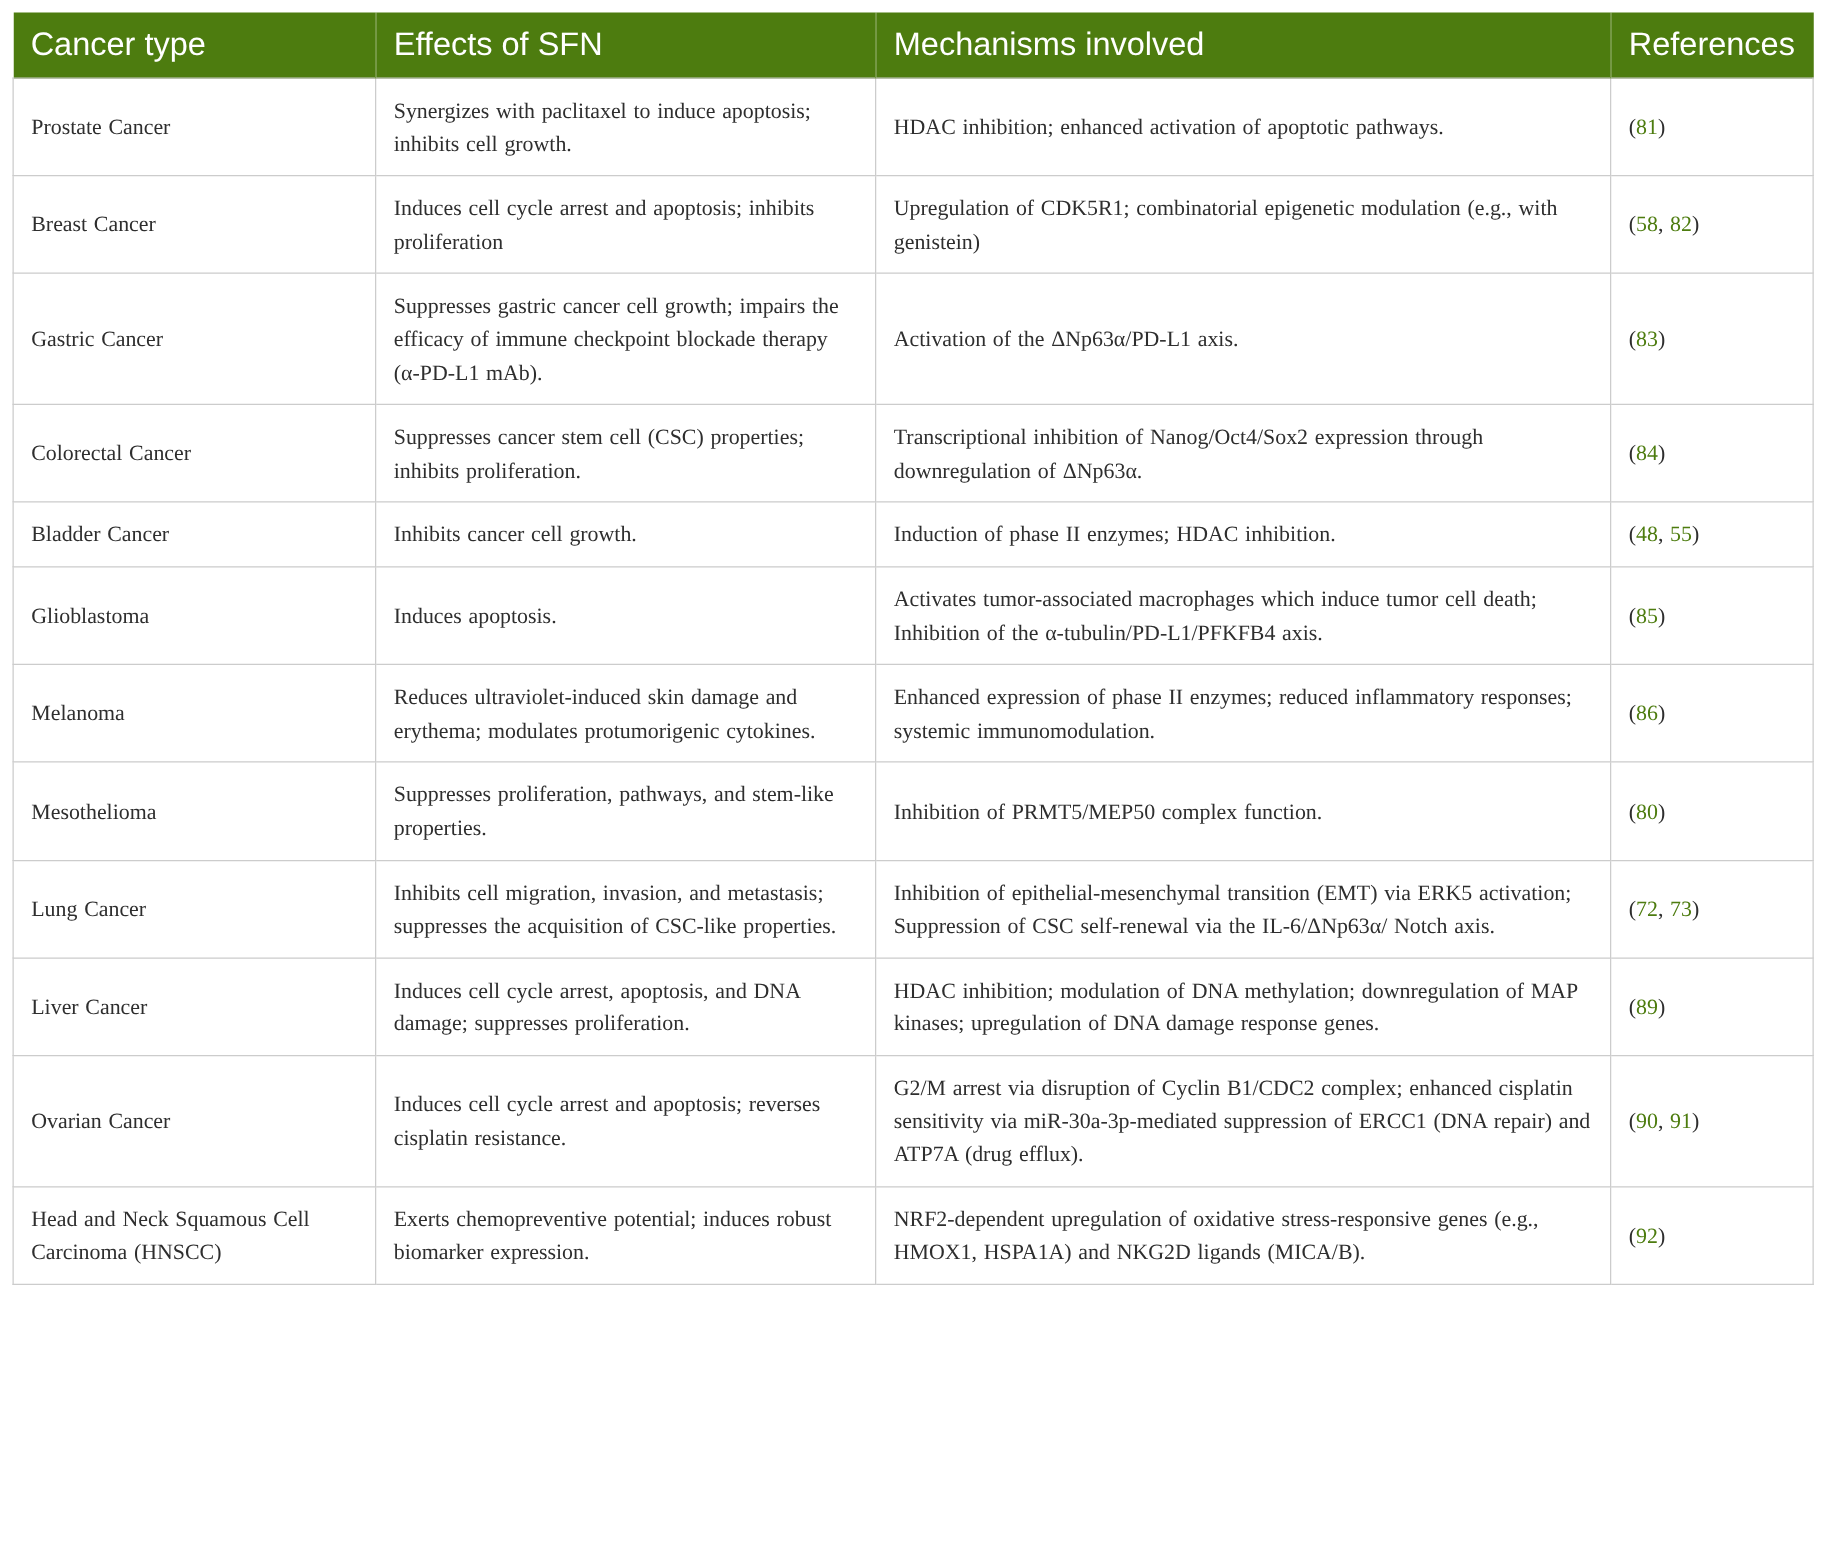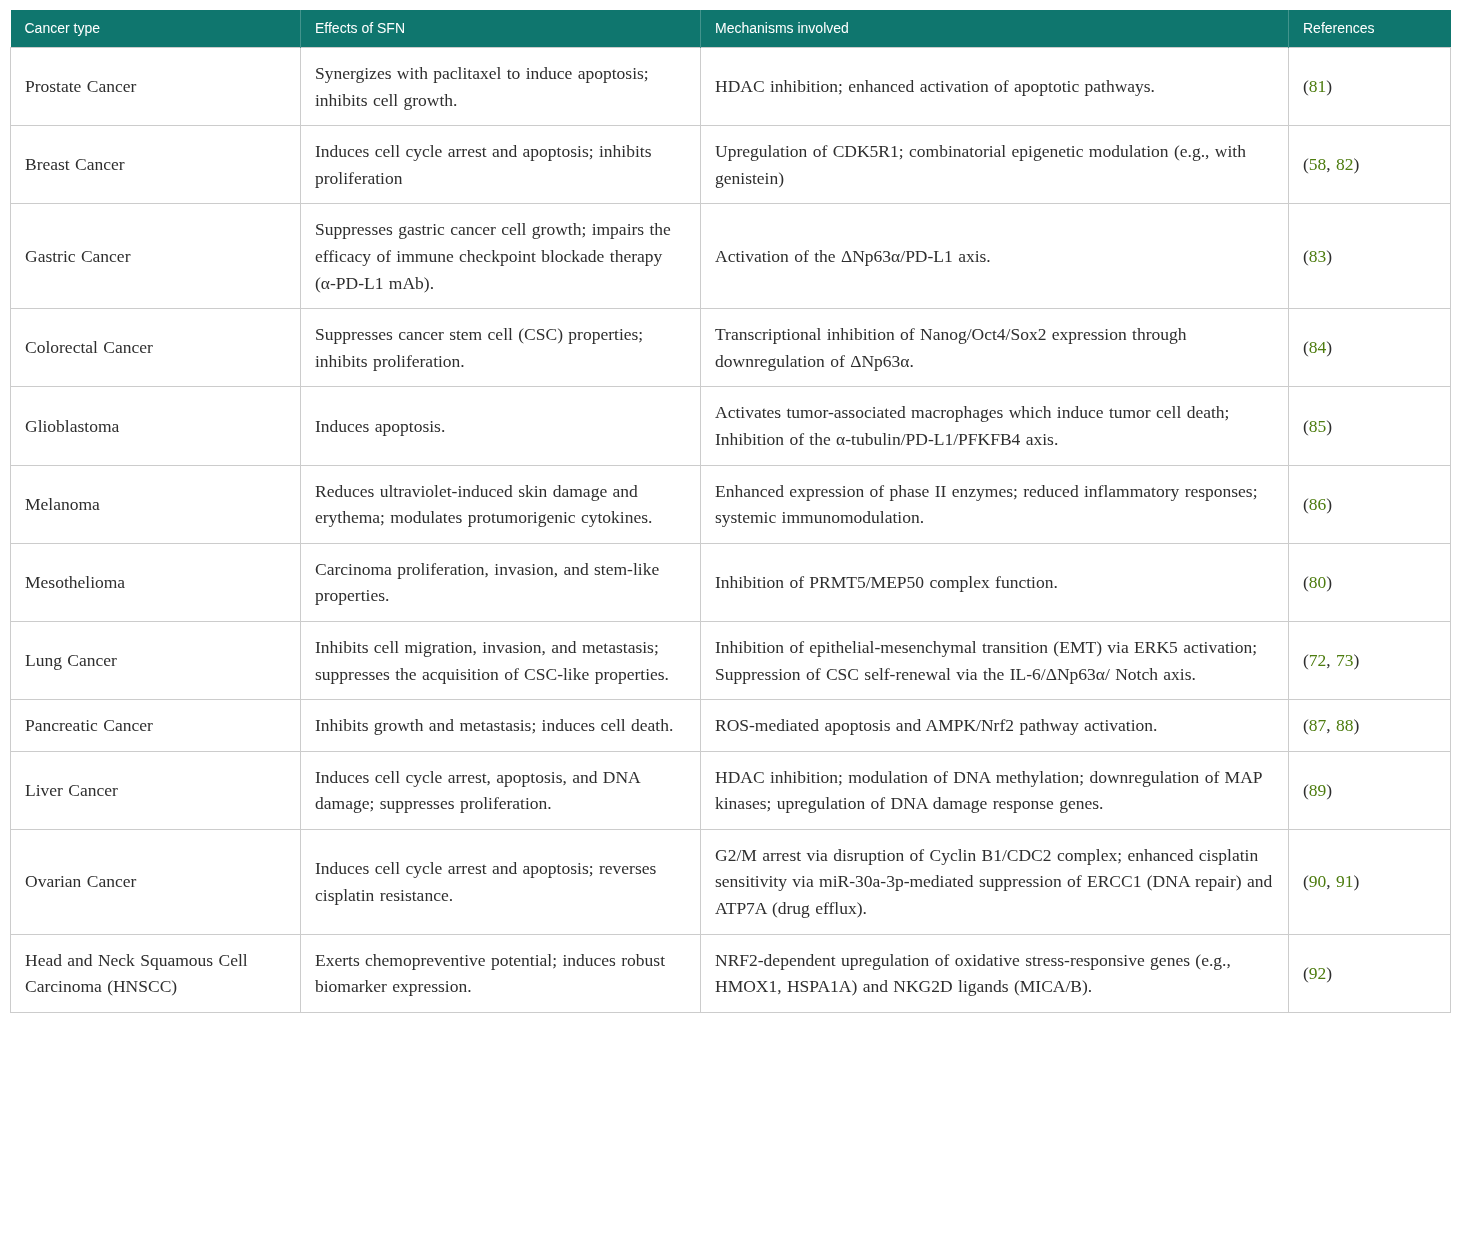"Cancer type" thead th { background: #0f766e -> #4d7c0f; font-size: 14px -> 26px }
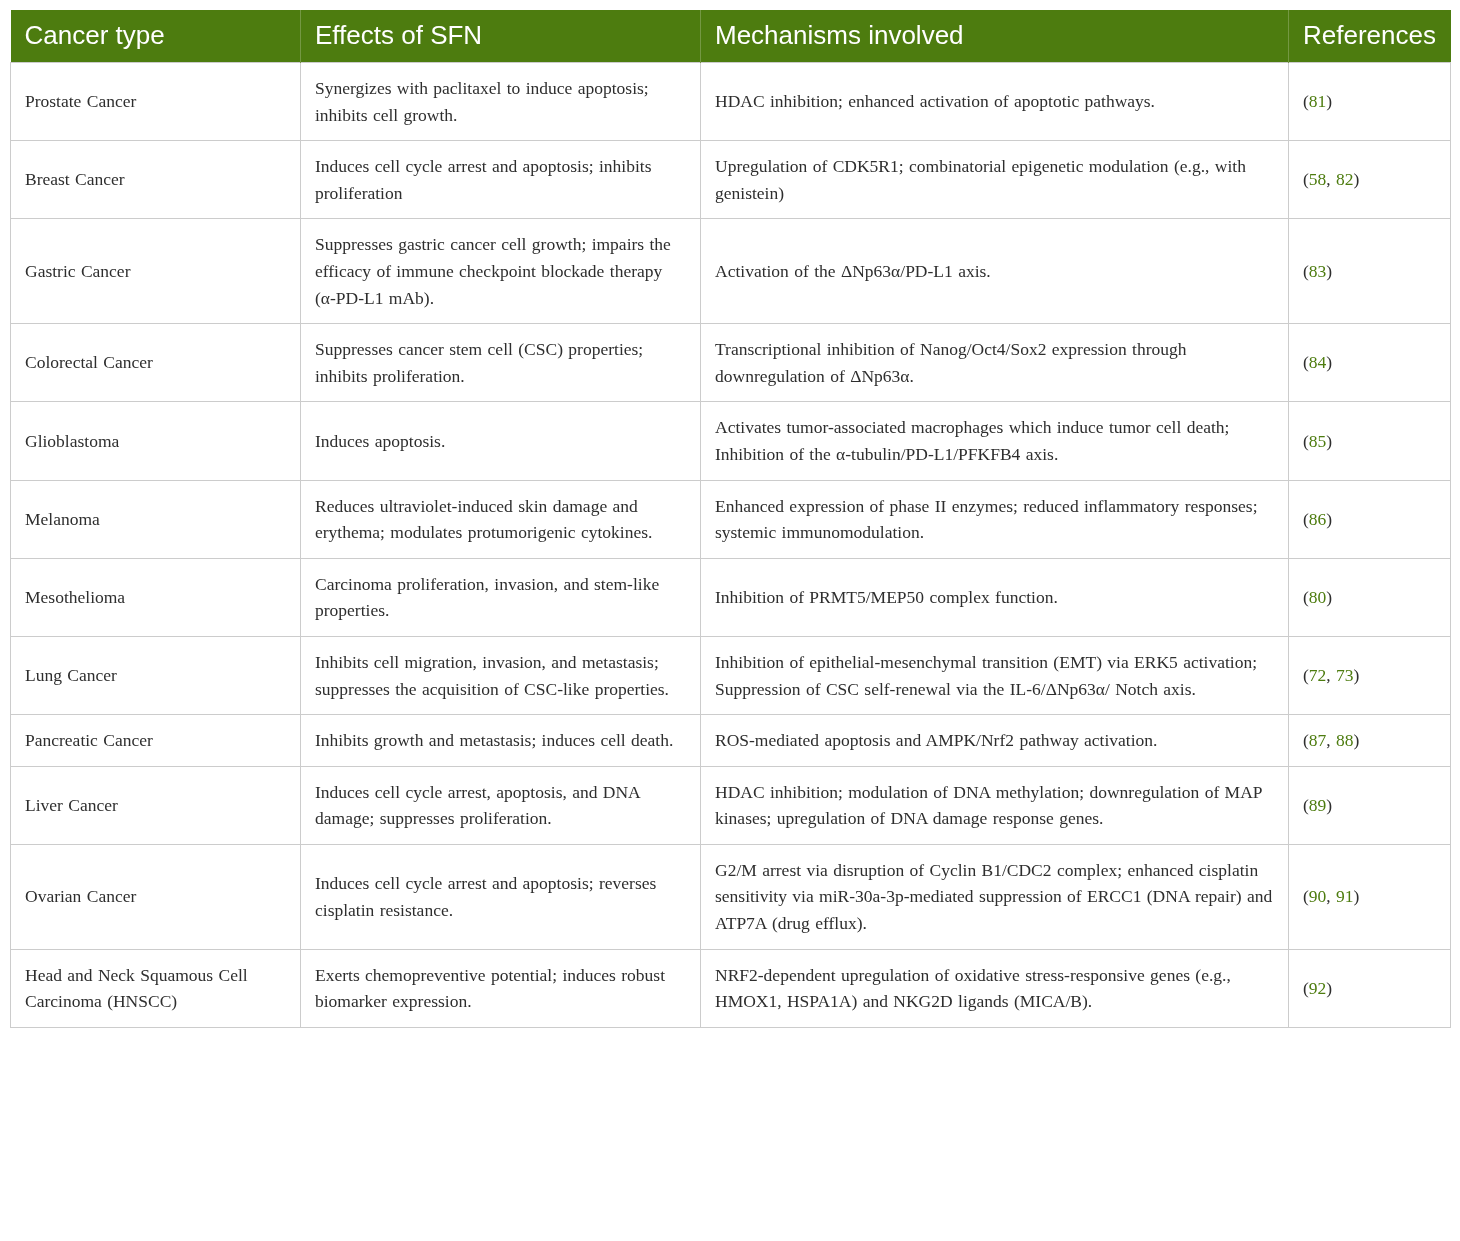"Bladder Cancer" tr { html: none -> <tr> <td>Bladder Cancer</td> <td>Inhibits cancer cell growth.</td> <td>Induction of phase II enzymes; HDAC inhibition.</td> <td><span>(</span><span>48</span><span>, </span><span>55</span><span>)</span></td> </tr> }
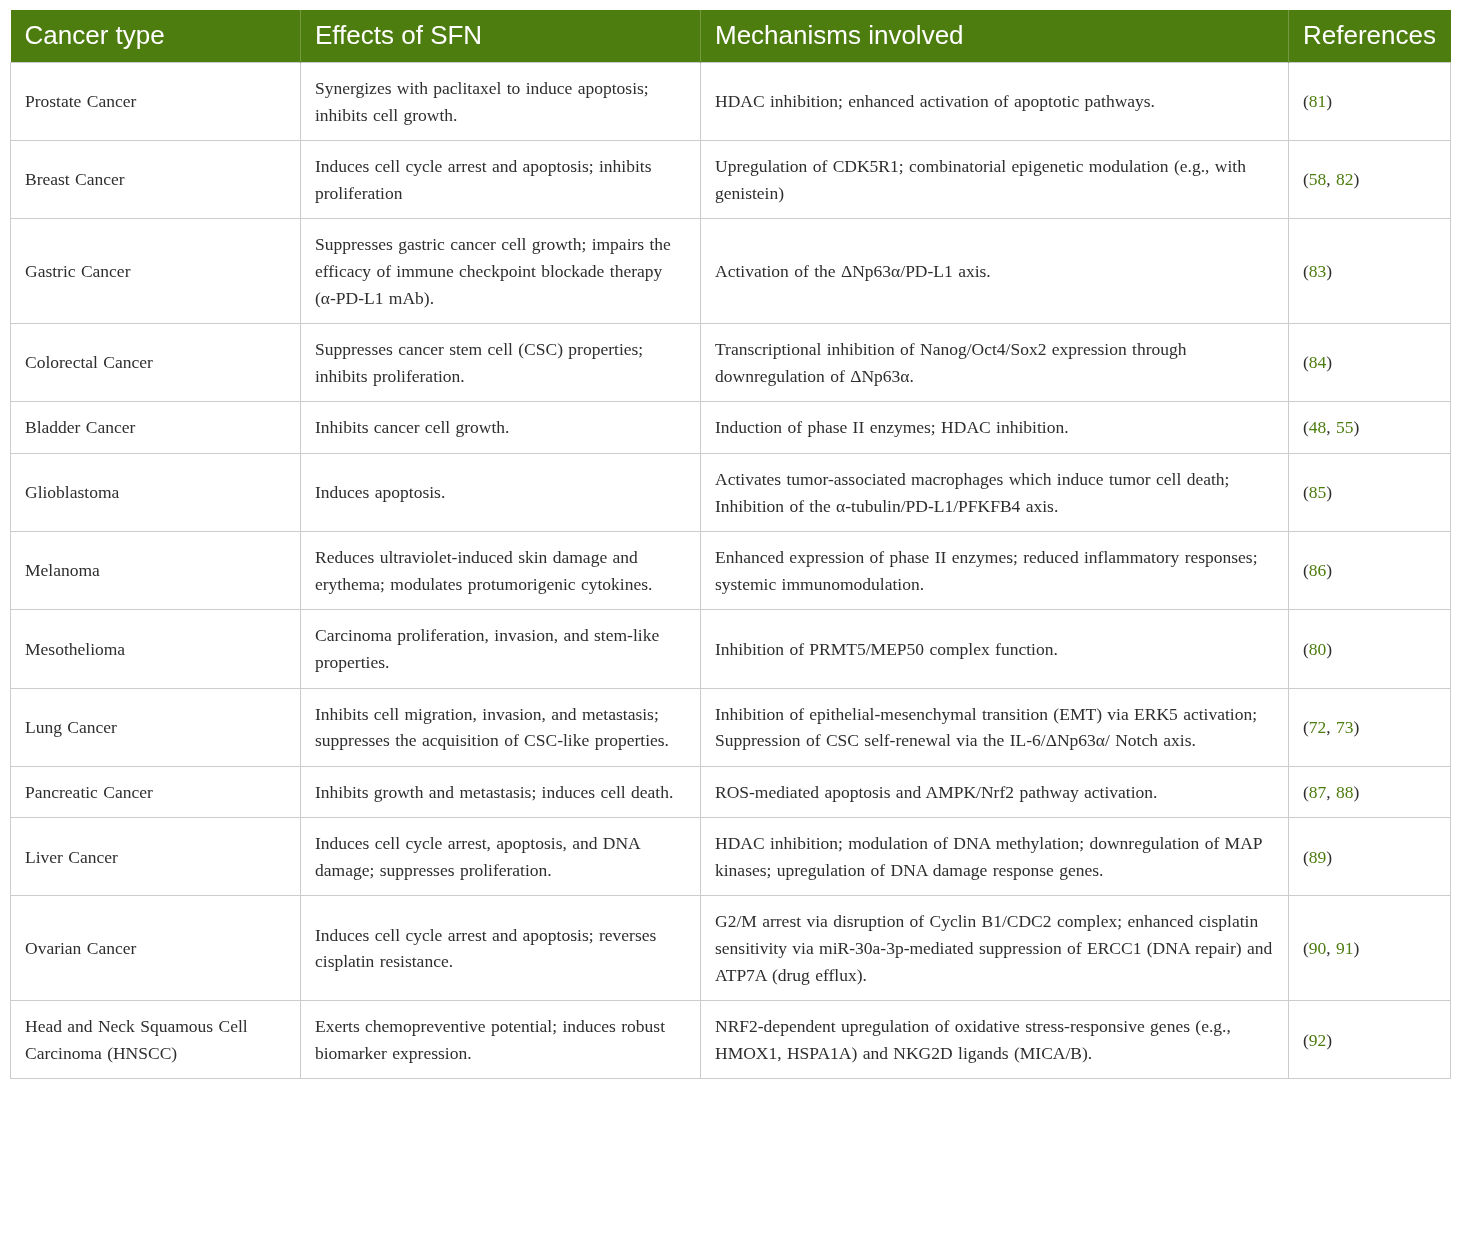"Carcinoma proliferation, invasion, and" td { text: Carcinoma proliferation, invasion -> Suppresses proliferation, pathways }
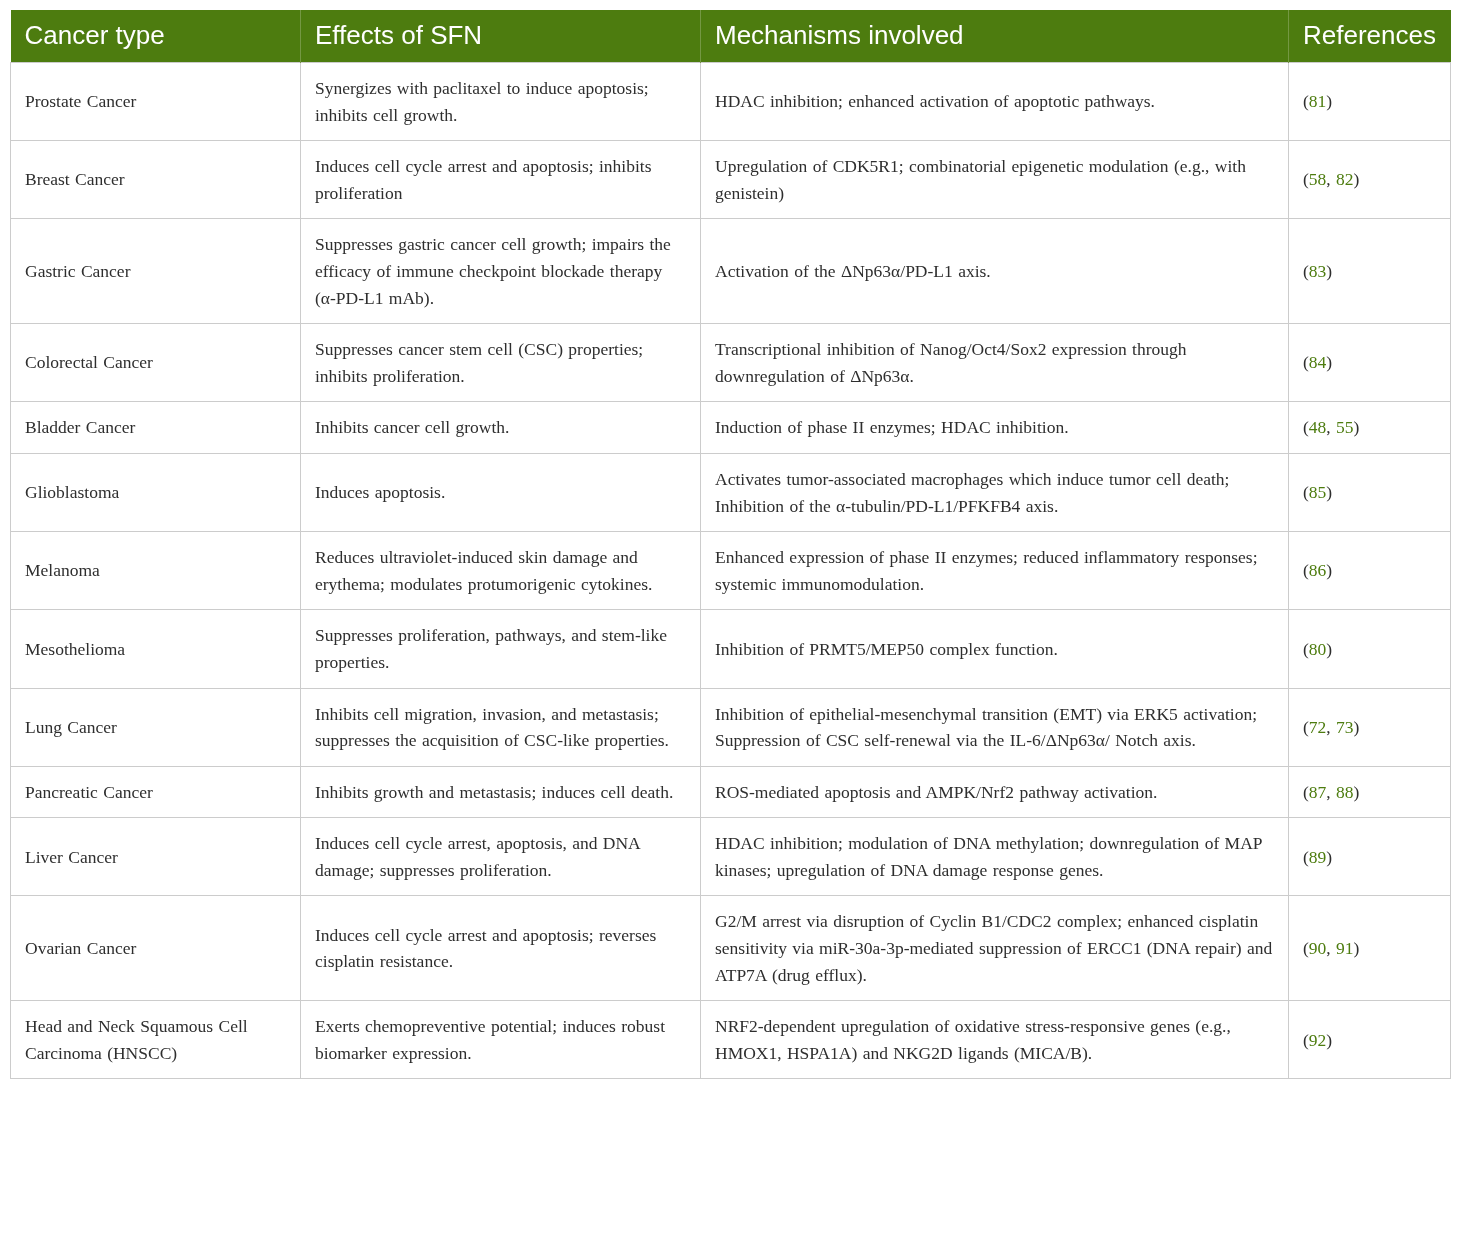"Pancreatic Cancer" tr { html: <tr> <td>Pancreatic Cancer</td> <td>Inhibits growth and metastasis; induces cell death.</td> <td>ROS-mediated apoptosis and AMPK/Nrf2 pathway activation.</td> <td><span>(</span><span>87</span><span>, </span><span>88</span><span>)</span></td> </tr> -> none }
